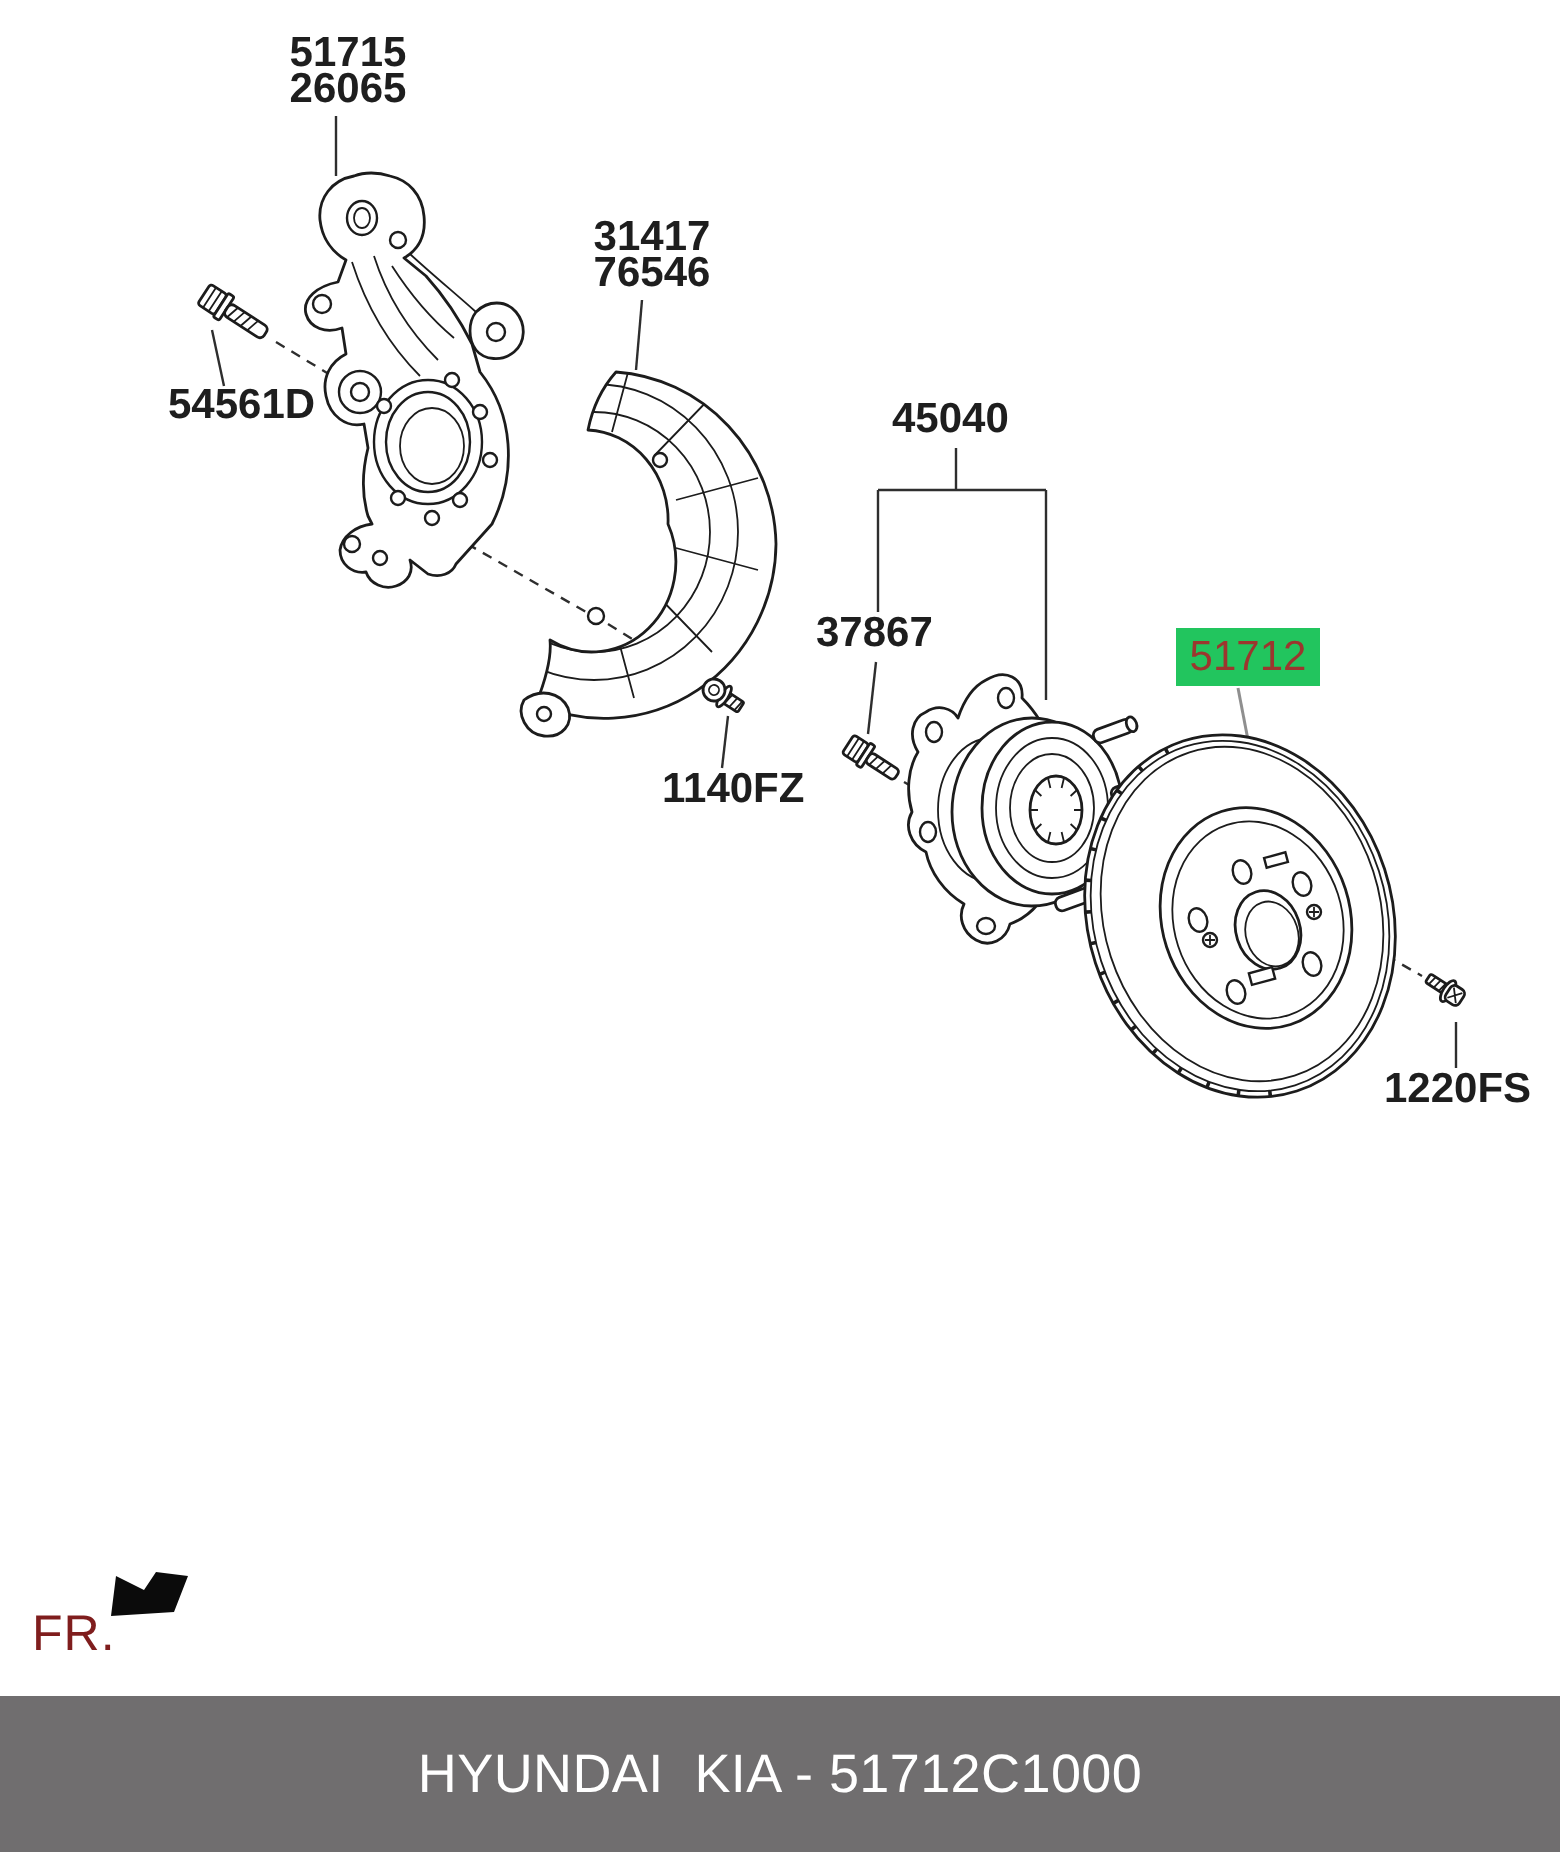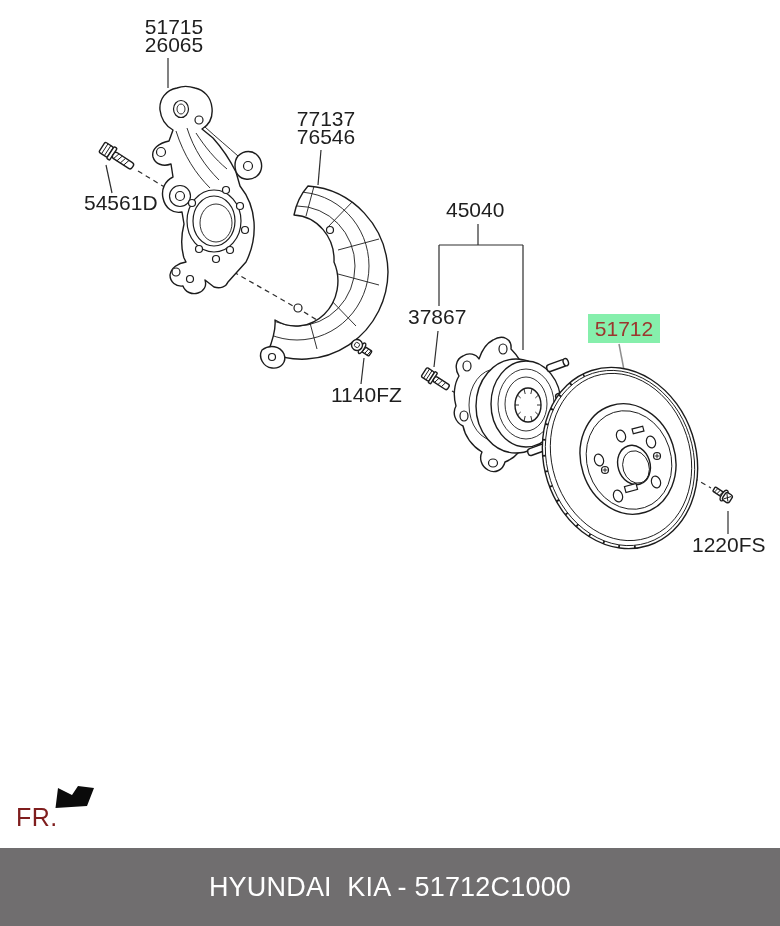"51715" .part-label { font-weight: none -> bold }
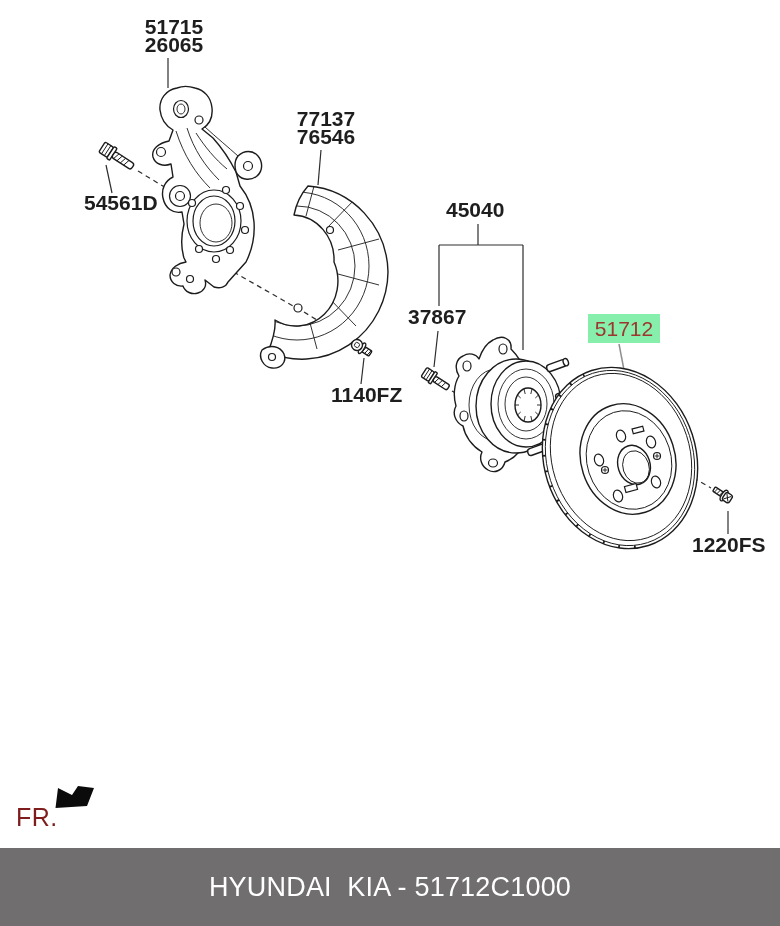"77137" div { text: 77137 -> 31417 }
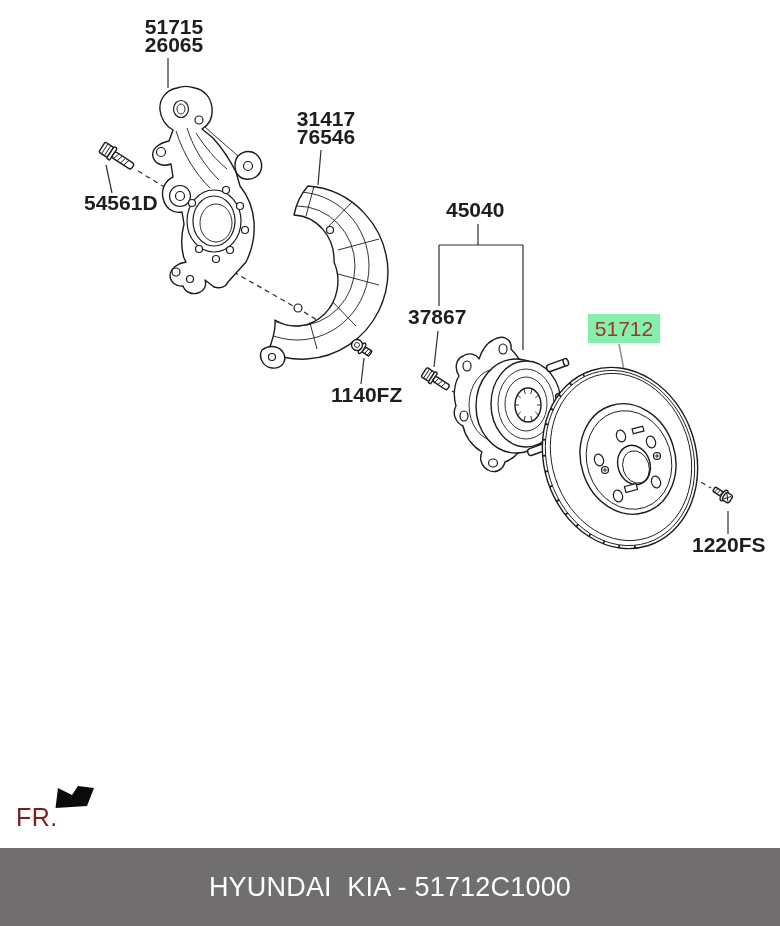"51712" div.red-label { background: #86efac -> #22c55e }
